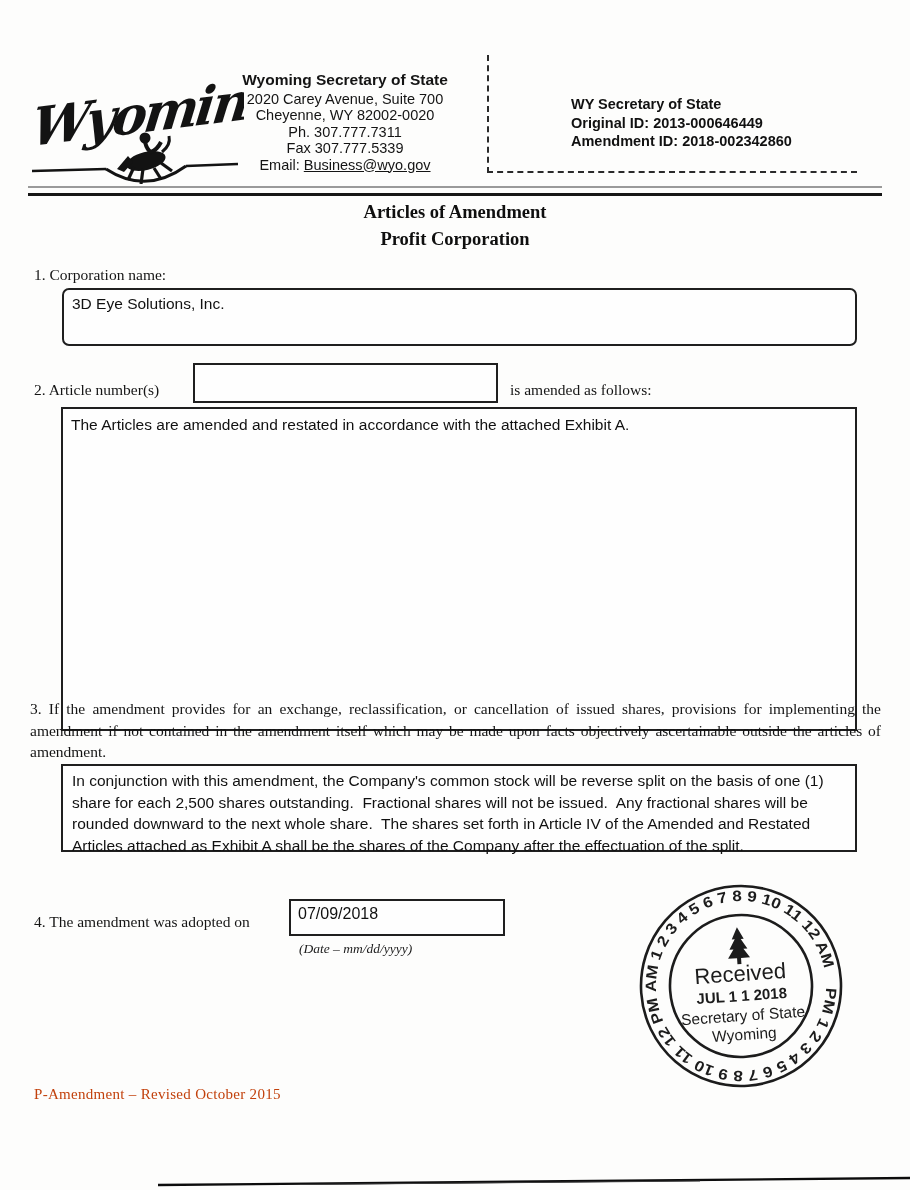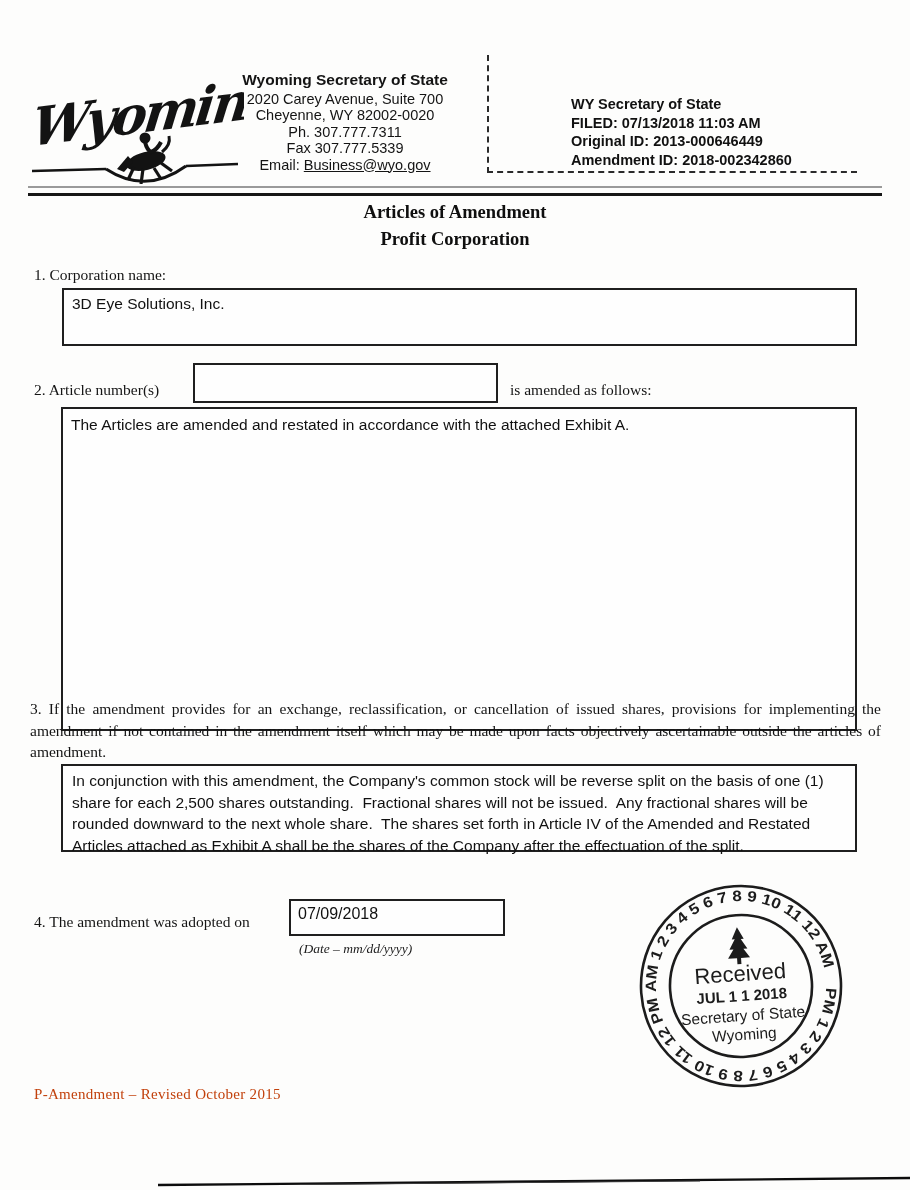"FILED: 07/13/2018 11:03 AM" div { html: <div>FILED: 07/13/2018 11:03 AM</div> -> none }
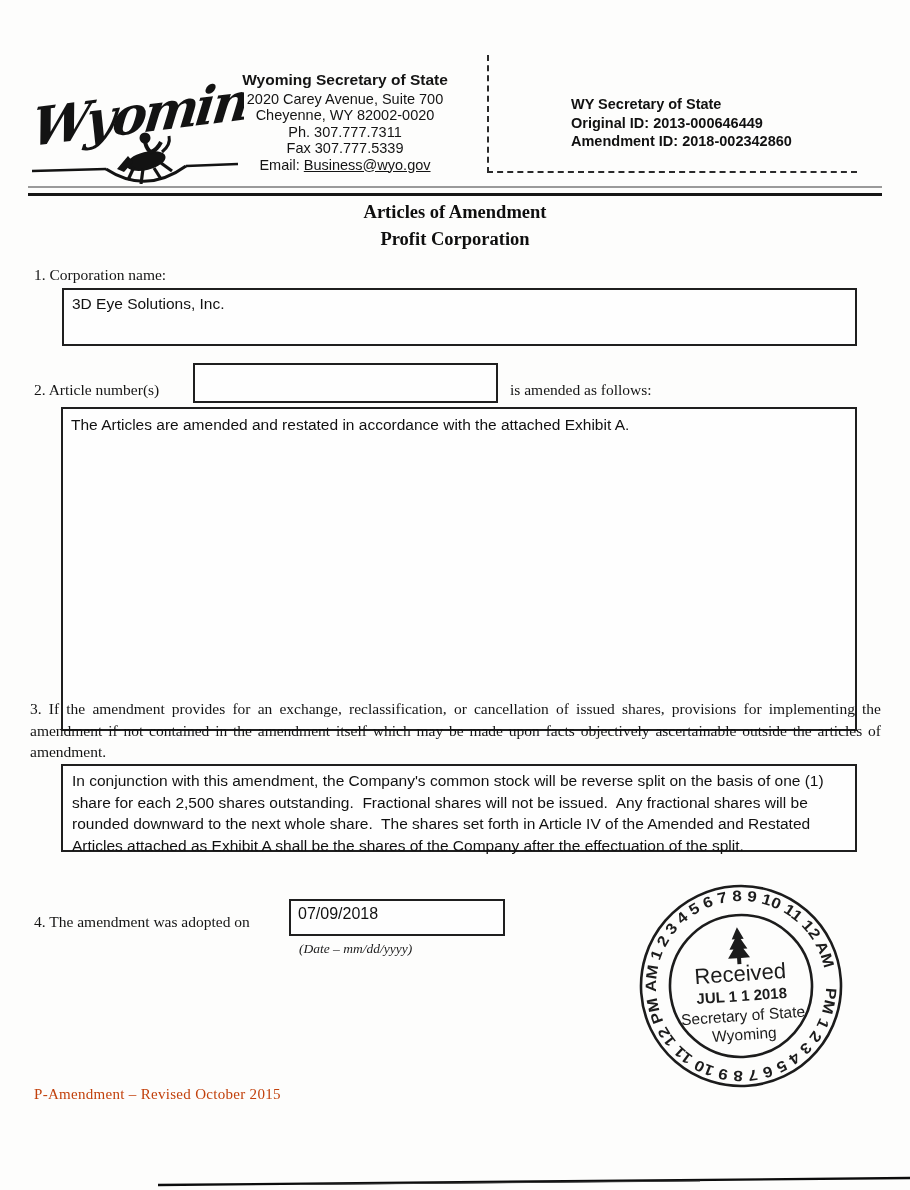"3D Eye Solutions, Inc." .box-corp { border-radius: none -> 7px }
